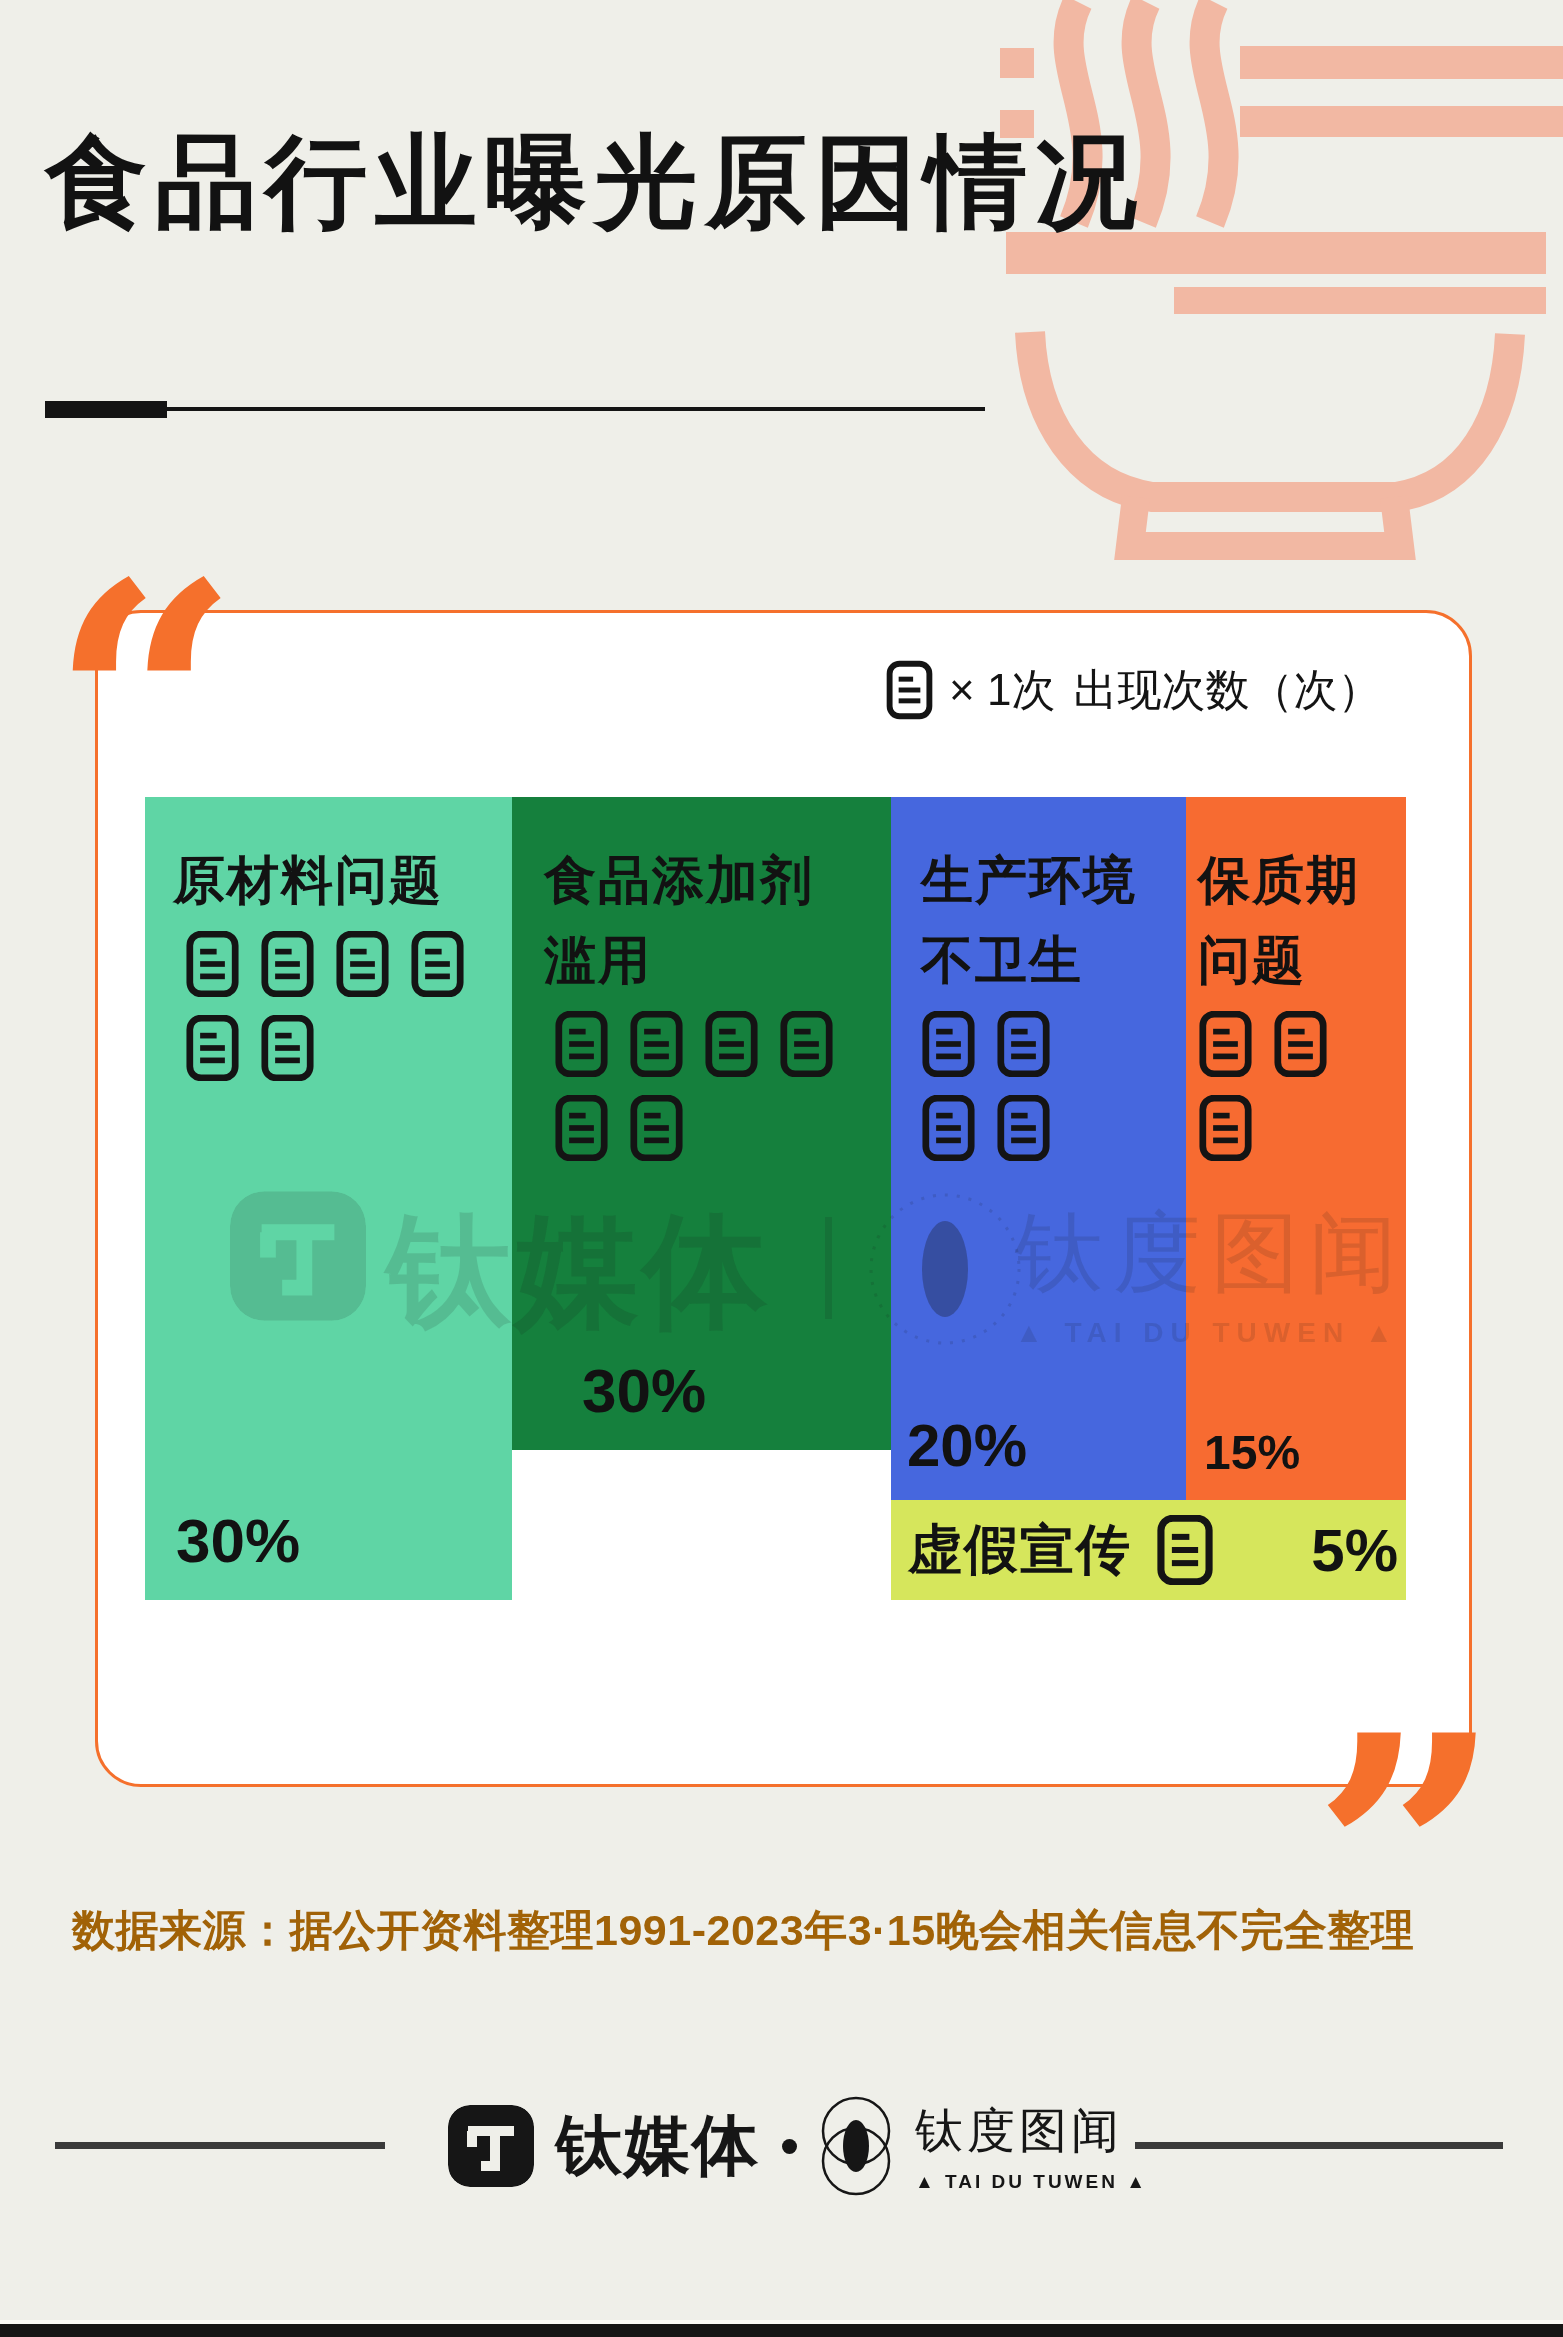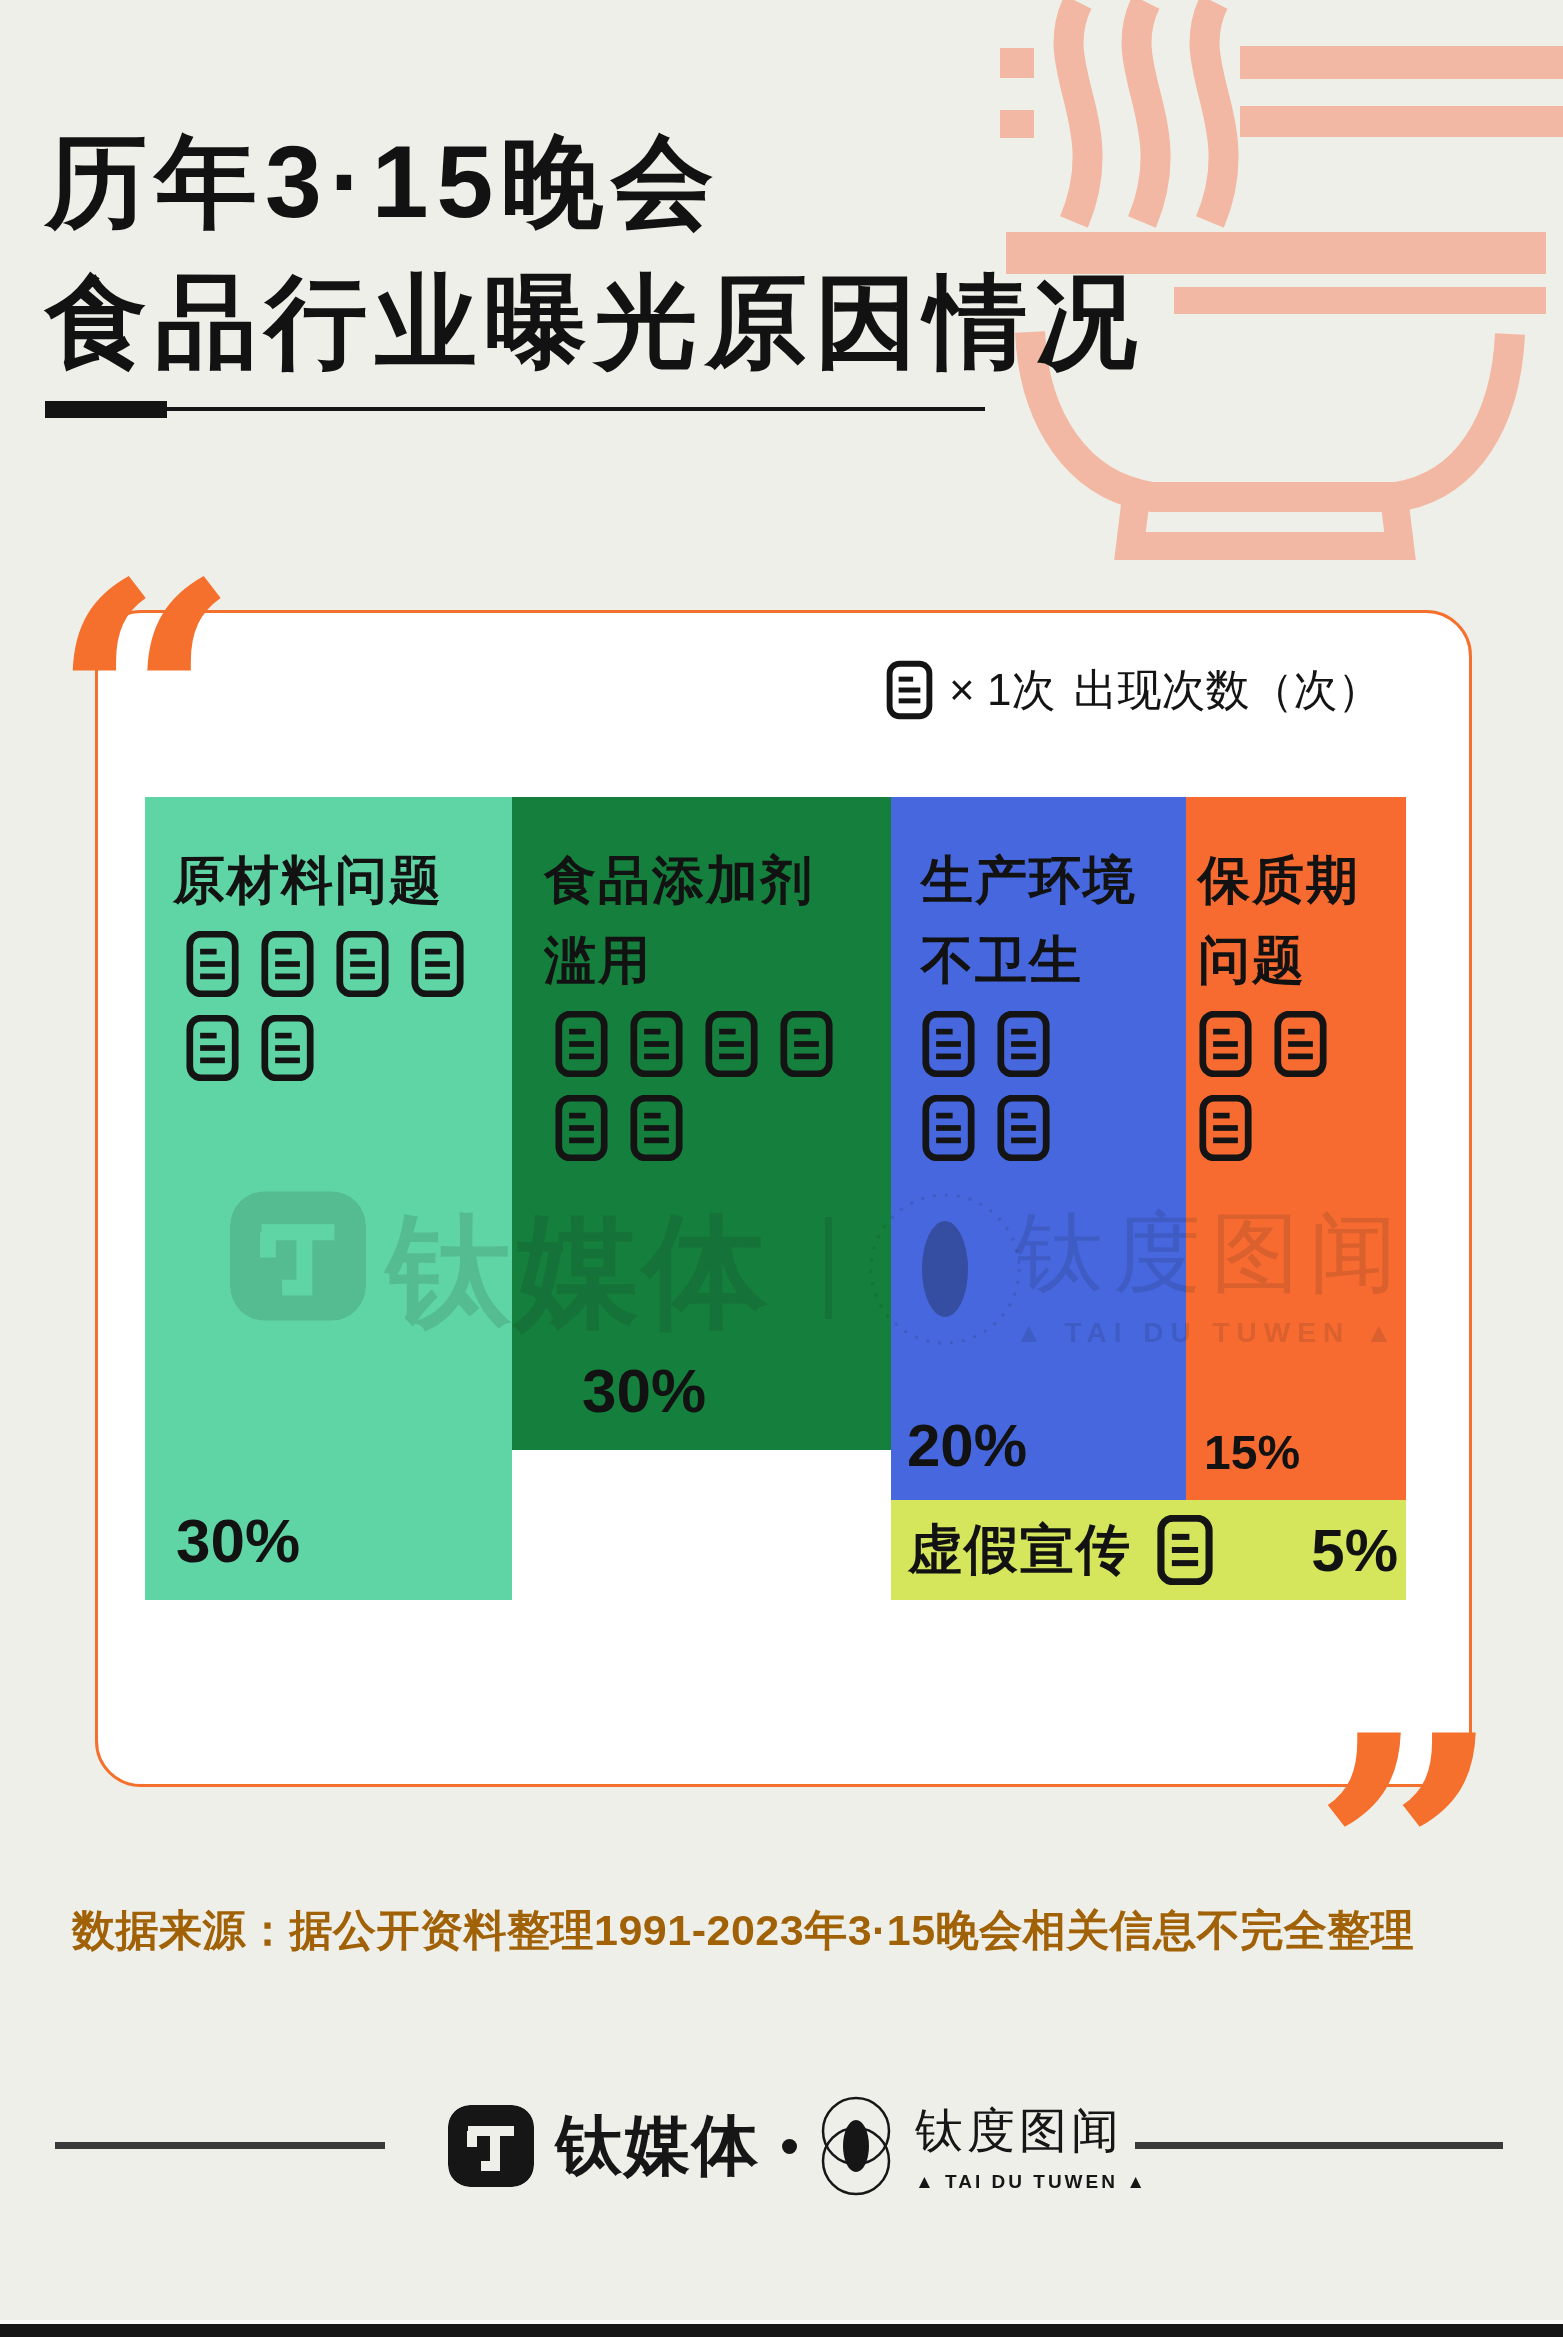"历年3·15晚会" div.tline { html: <div>历年3·15晚会</div> -> none }
